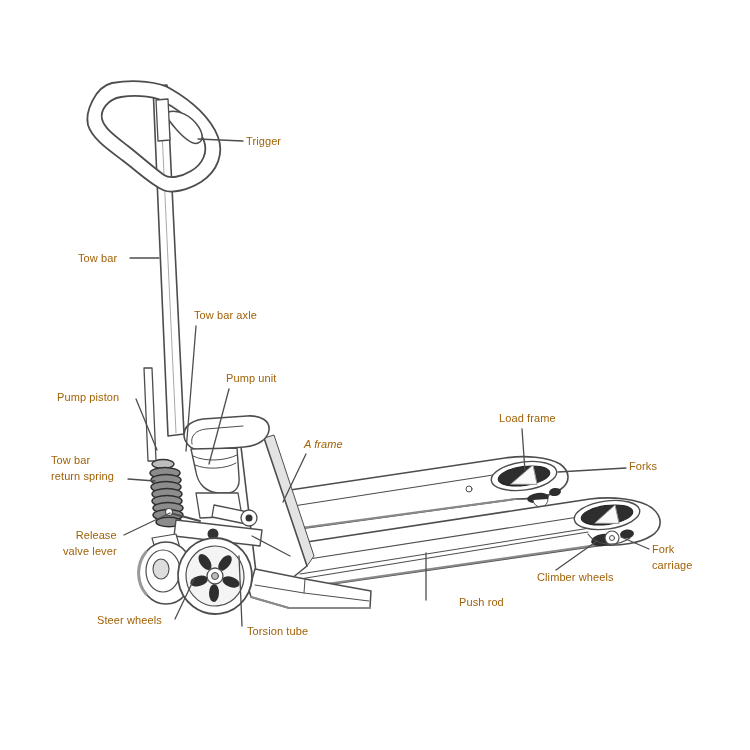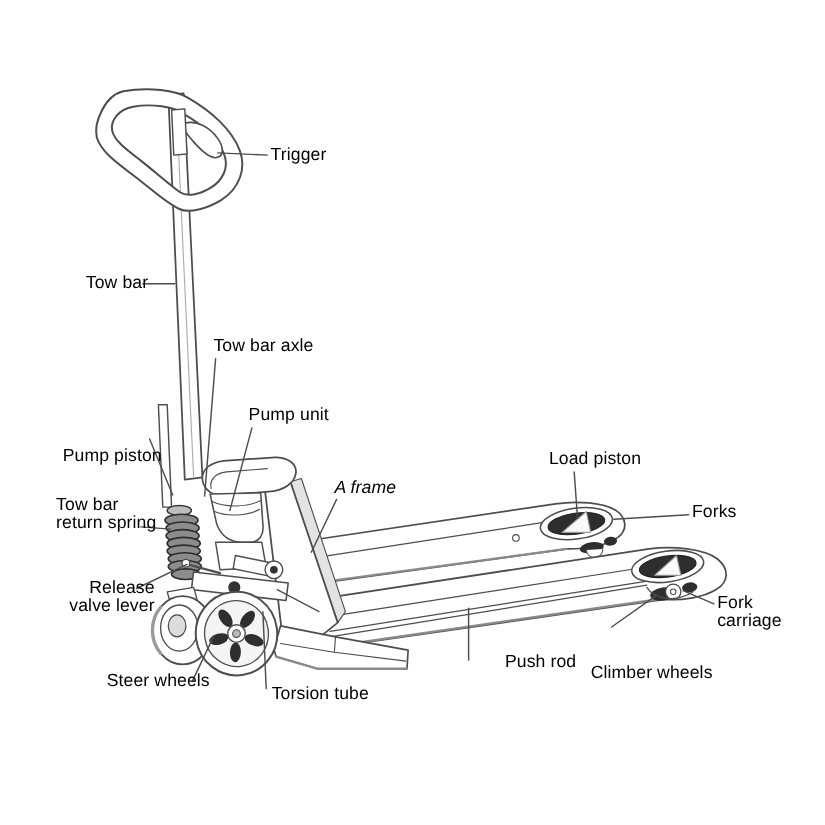"Trigger" .label { color: #000000 -> #a16207; font-size: 16px -> 11px }
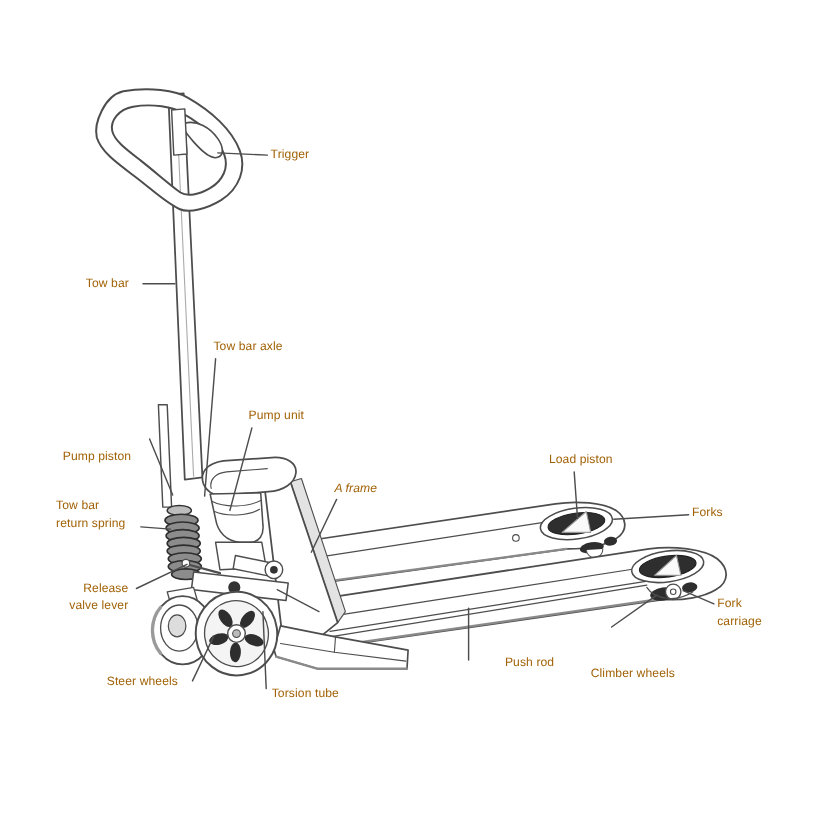"Pump piston" .lb-pump-piston { top: 407px -> 389px }
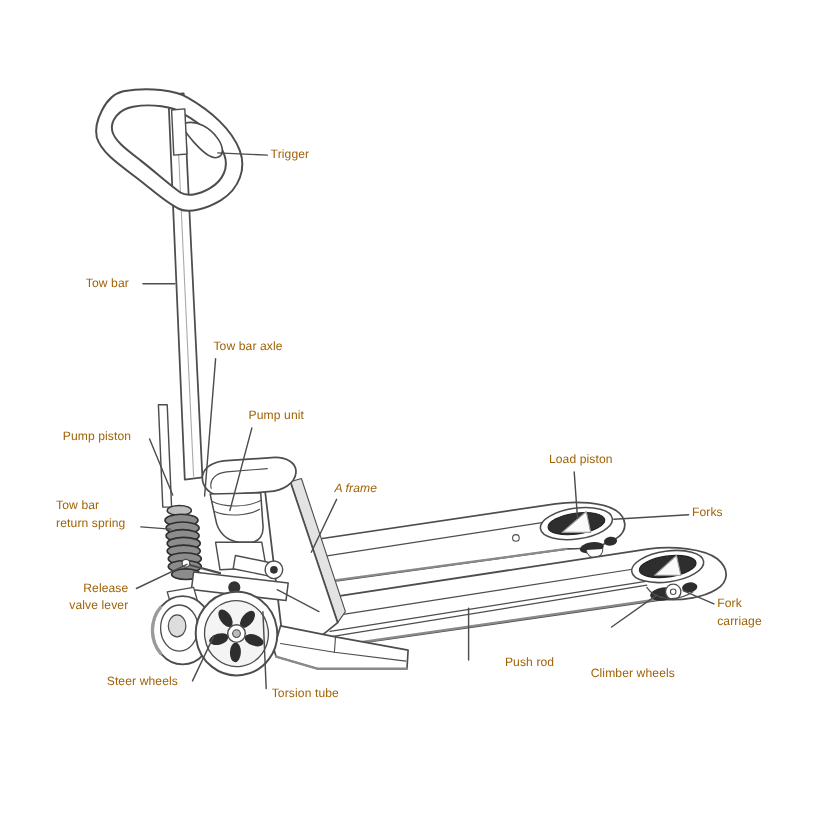"Load piston" div.label { text: piston -> frame }
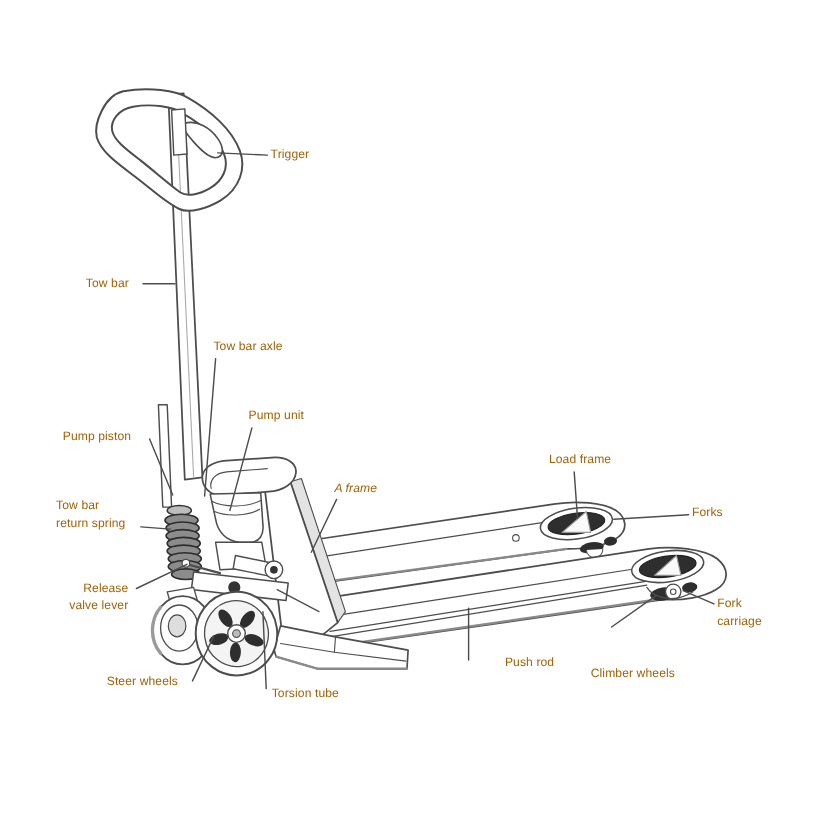"Climber wheels" .lb-climber-wheels { margin-top: 35px -> none }
